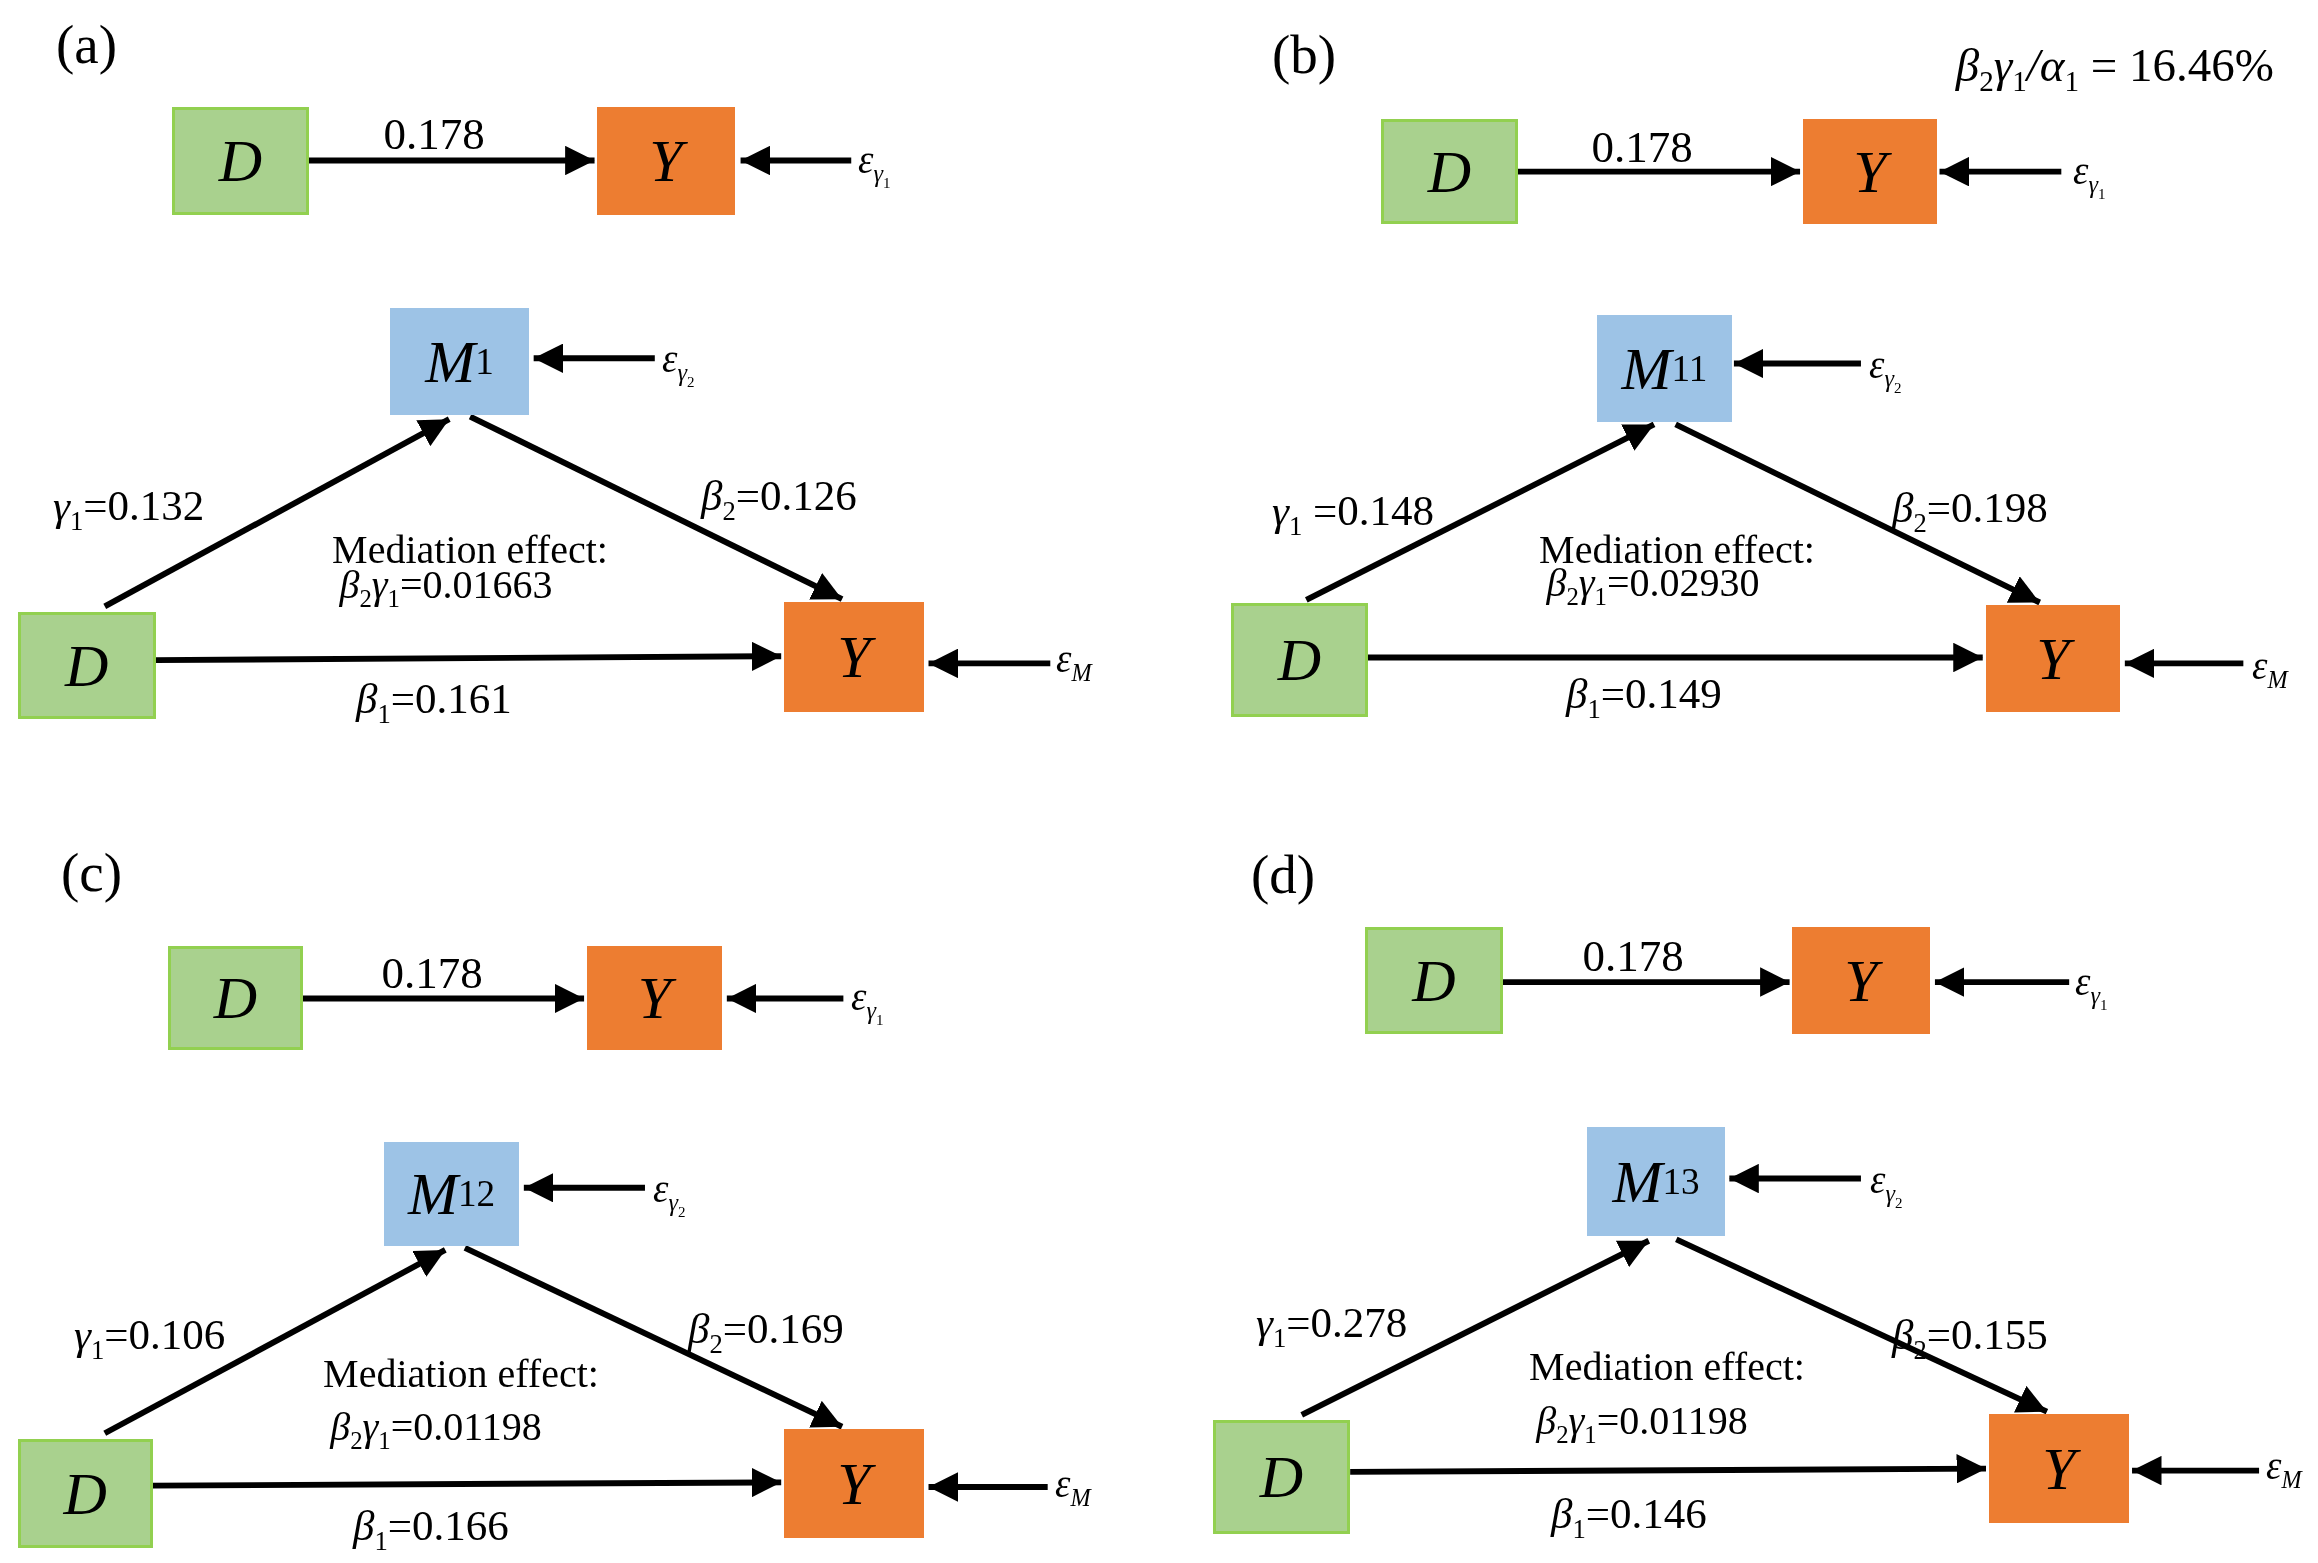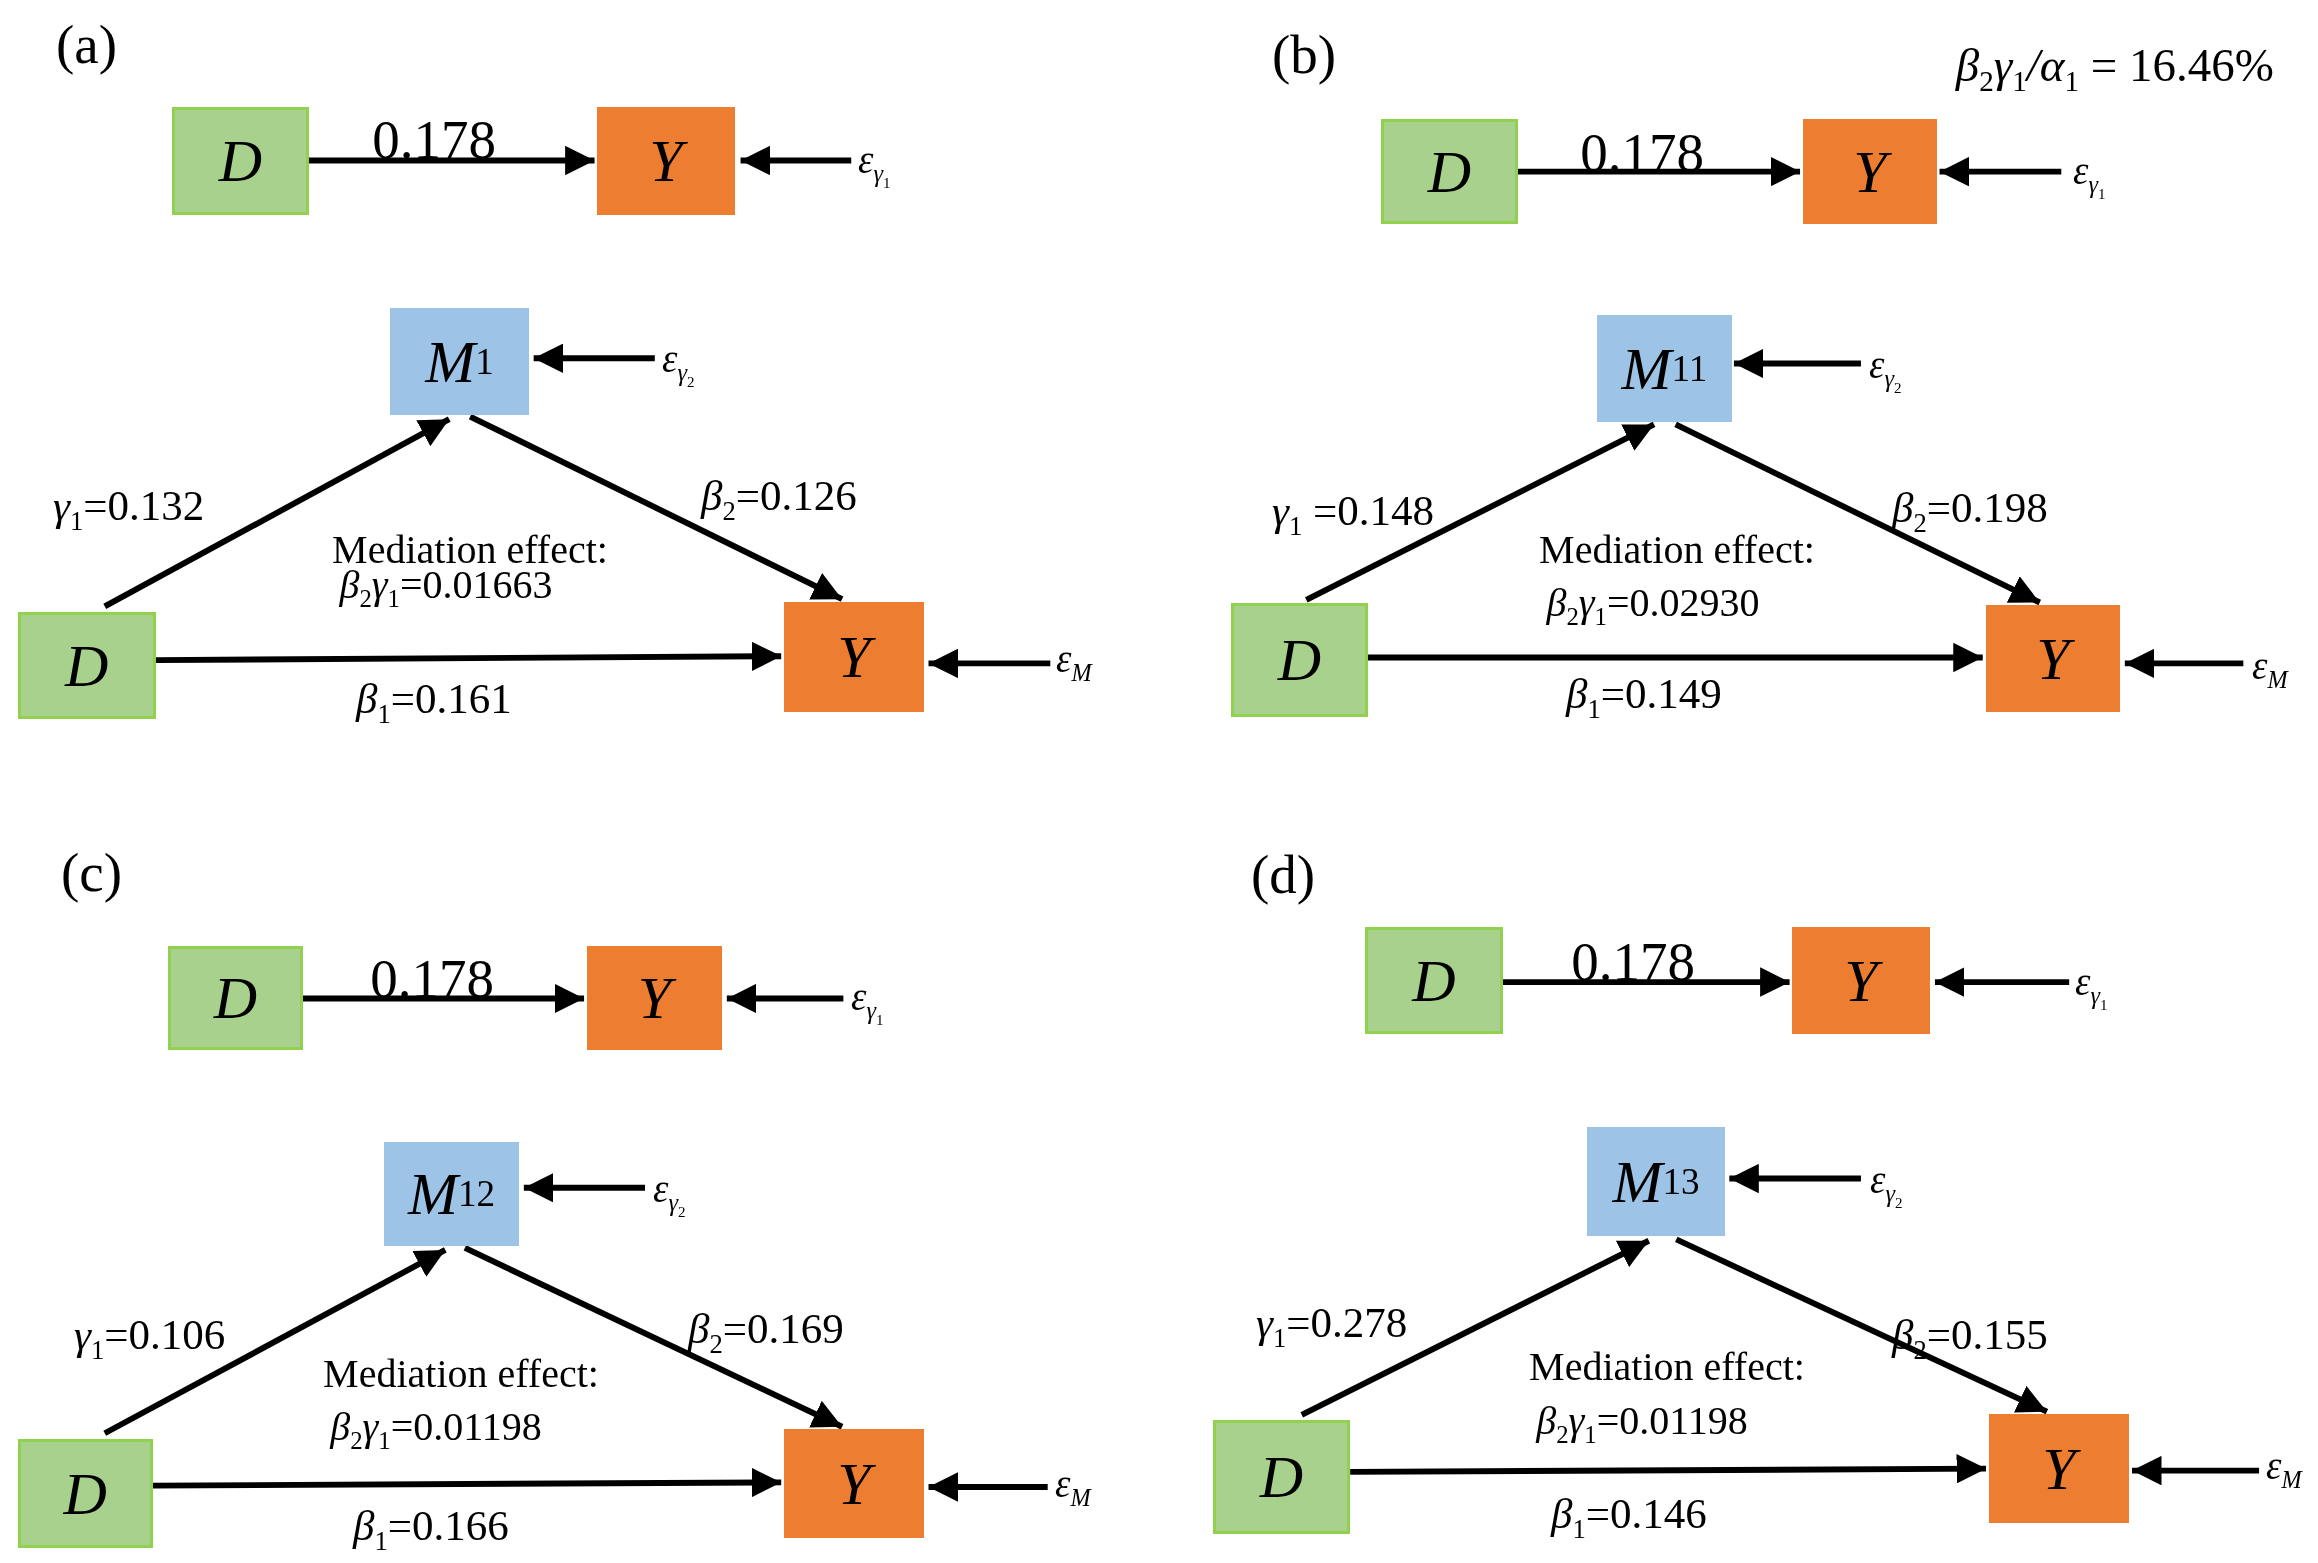"0.178" .alpha-val { font-size: 55px -> 45px }
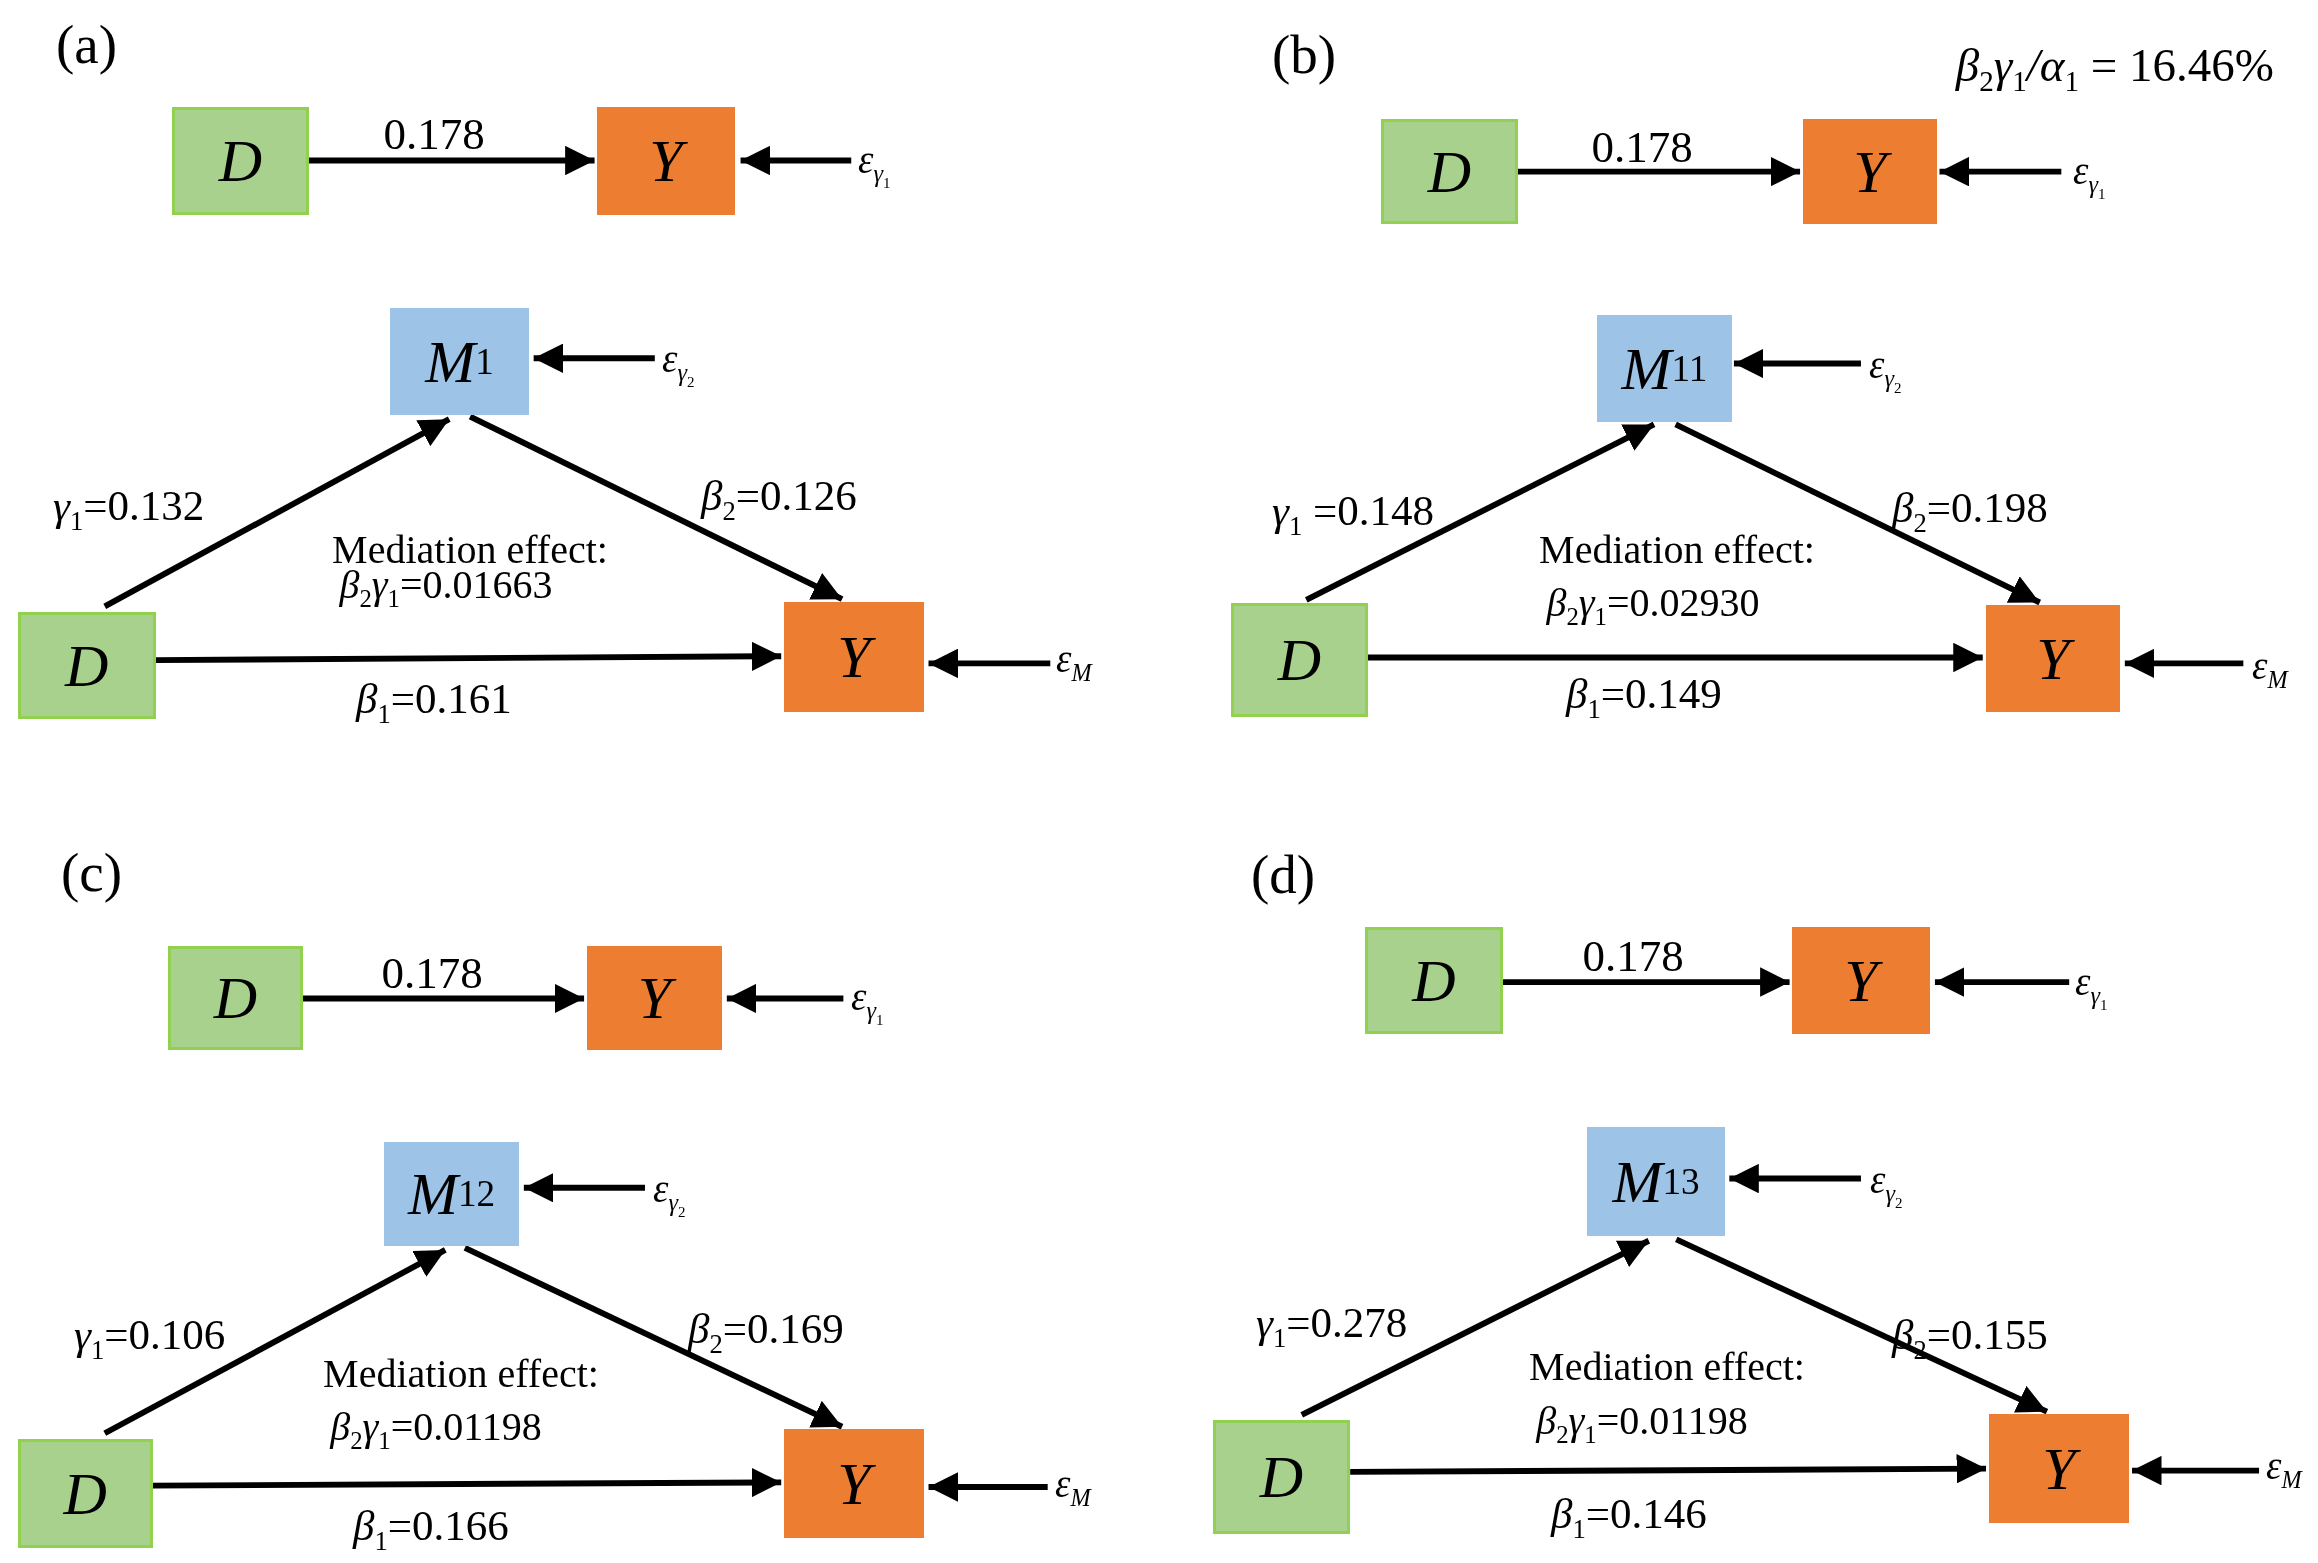"β2γ1=0.02930" div.txt { top: 582px -> 562px }
